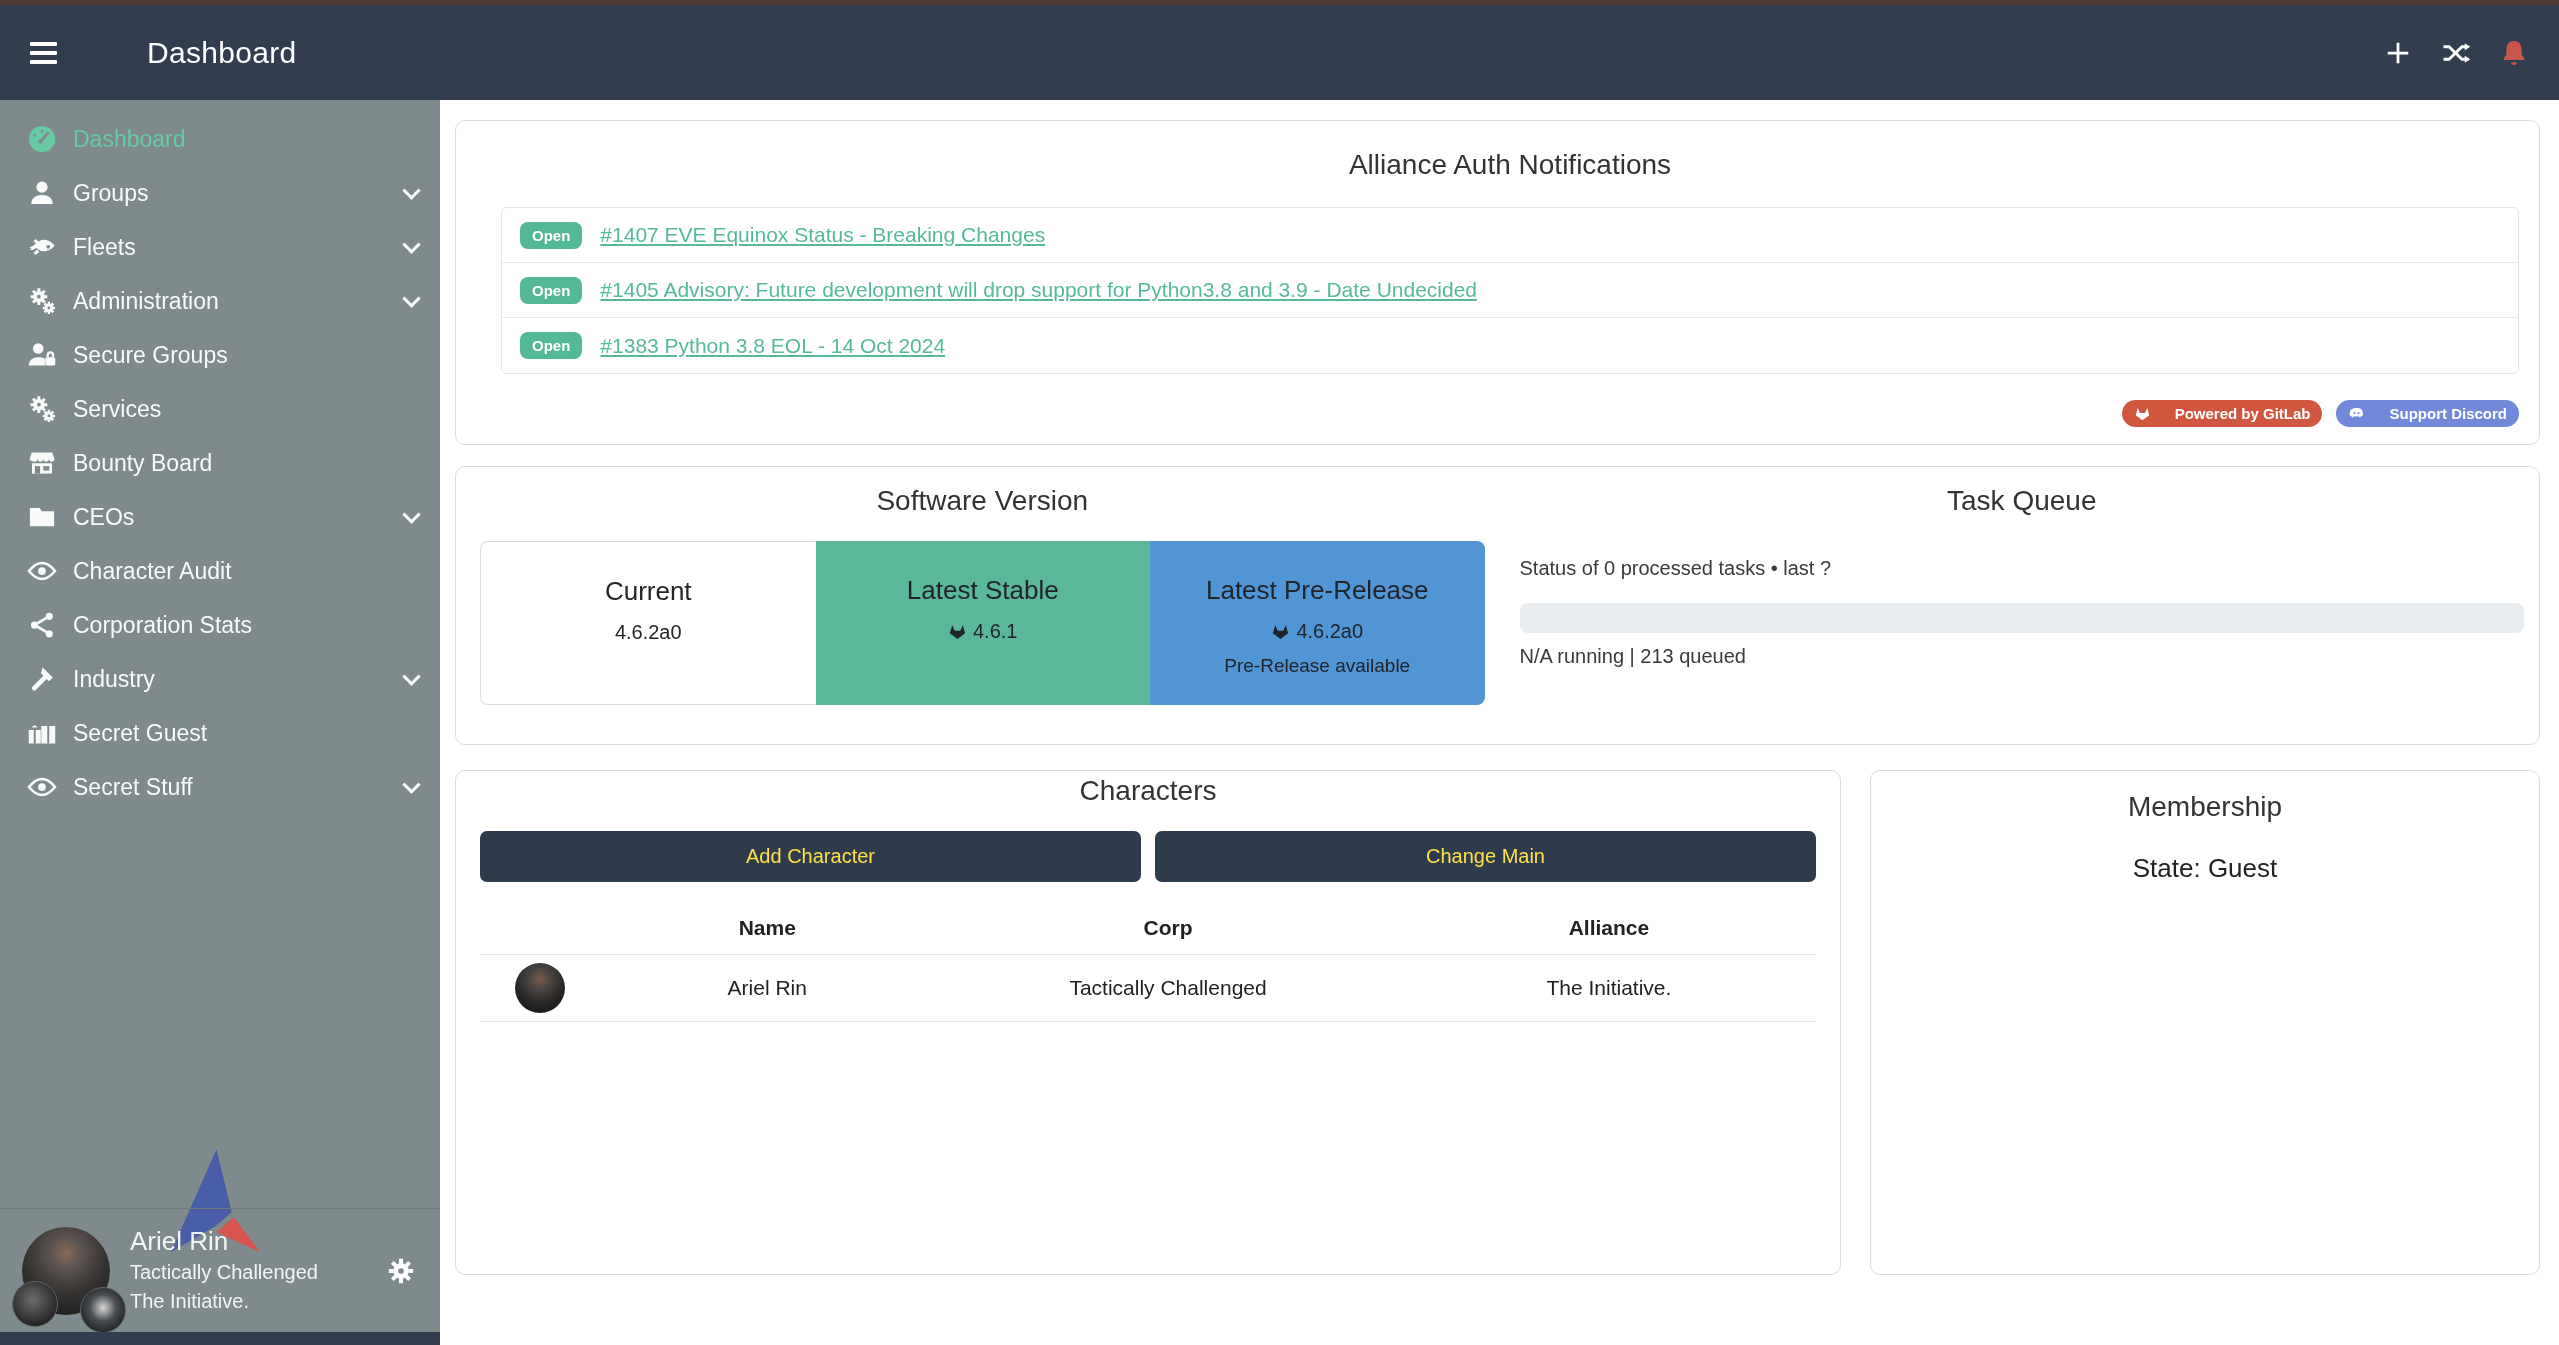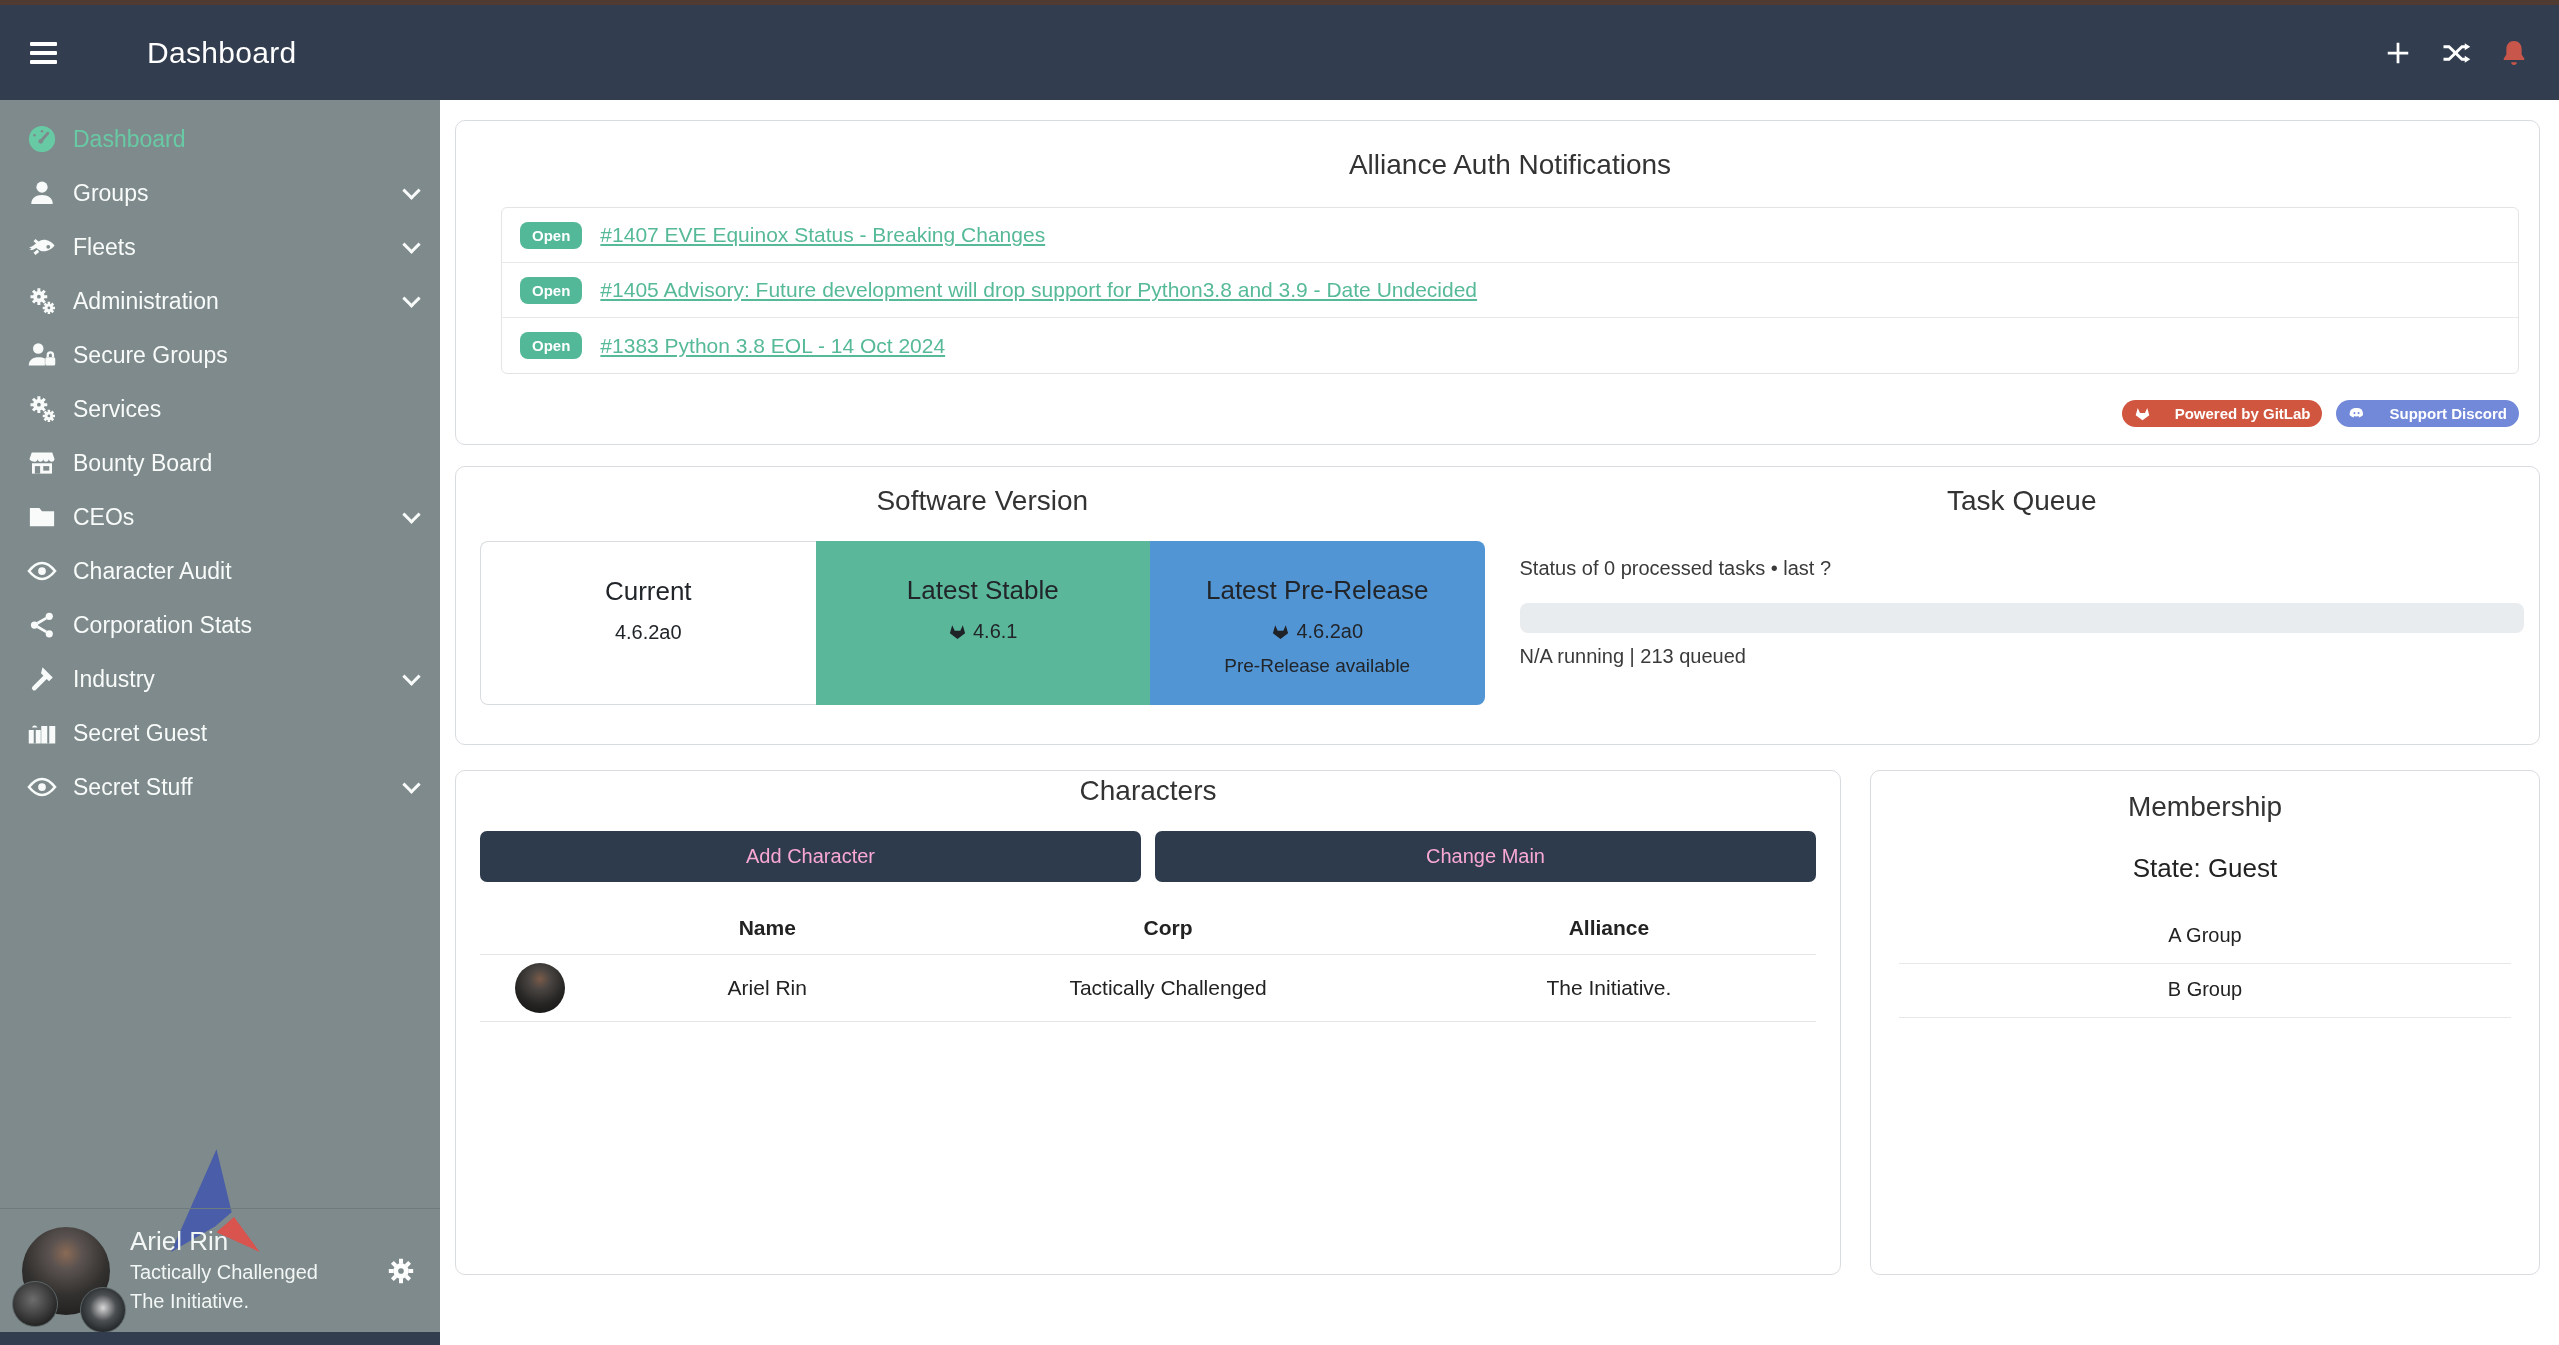"Add Character" .btn-dark { color: #f9a8d4 -> #fde047 }
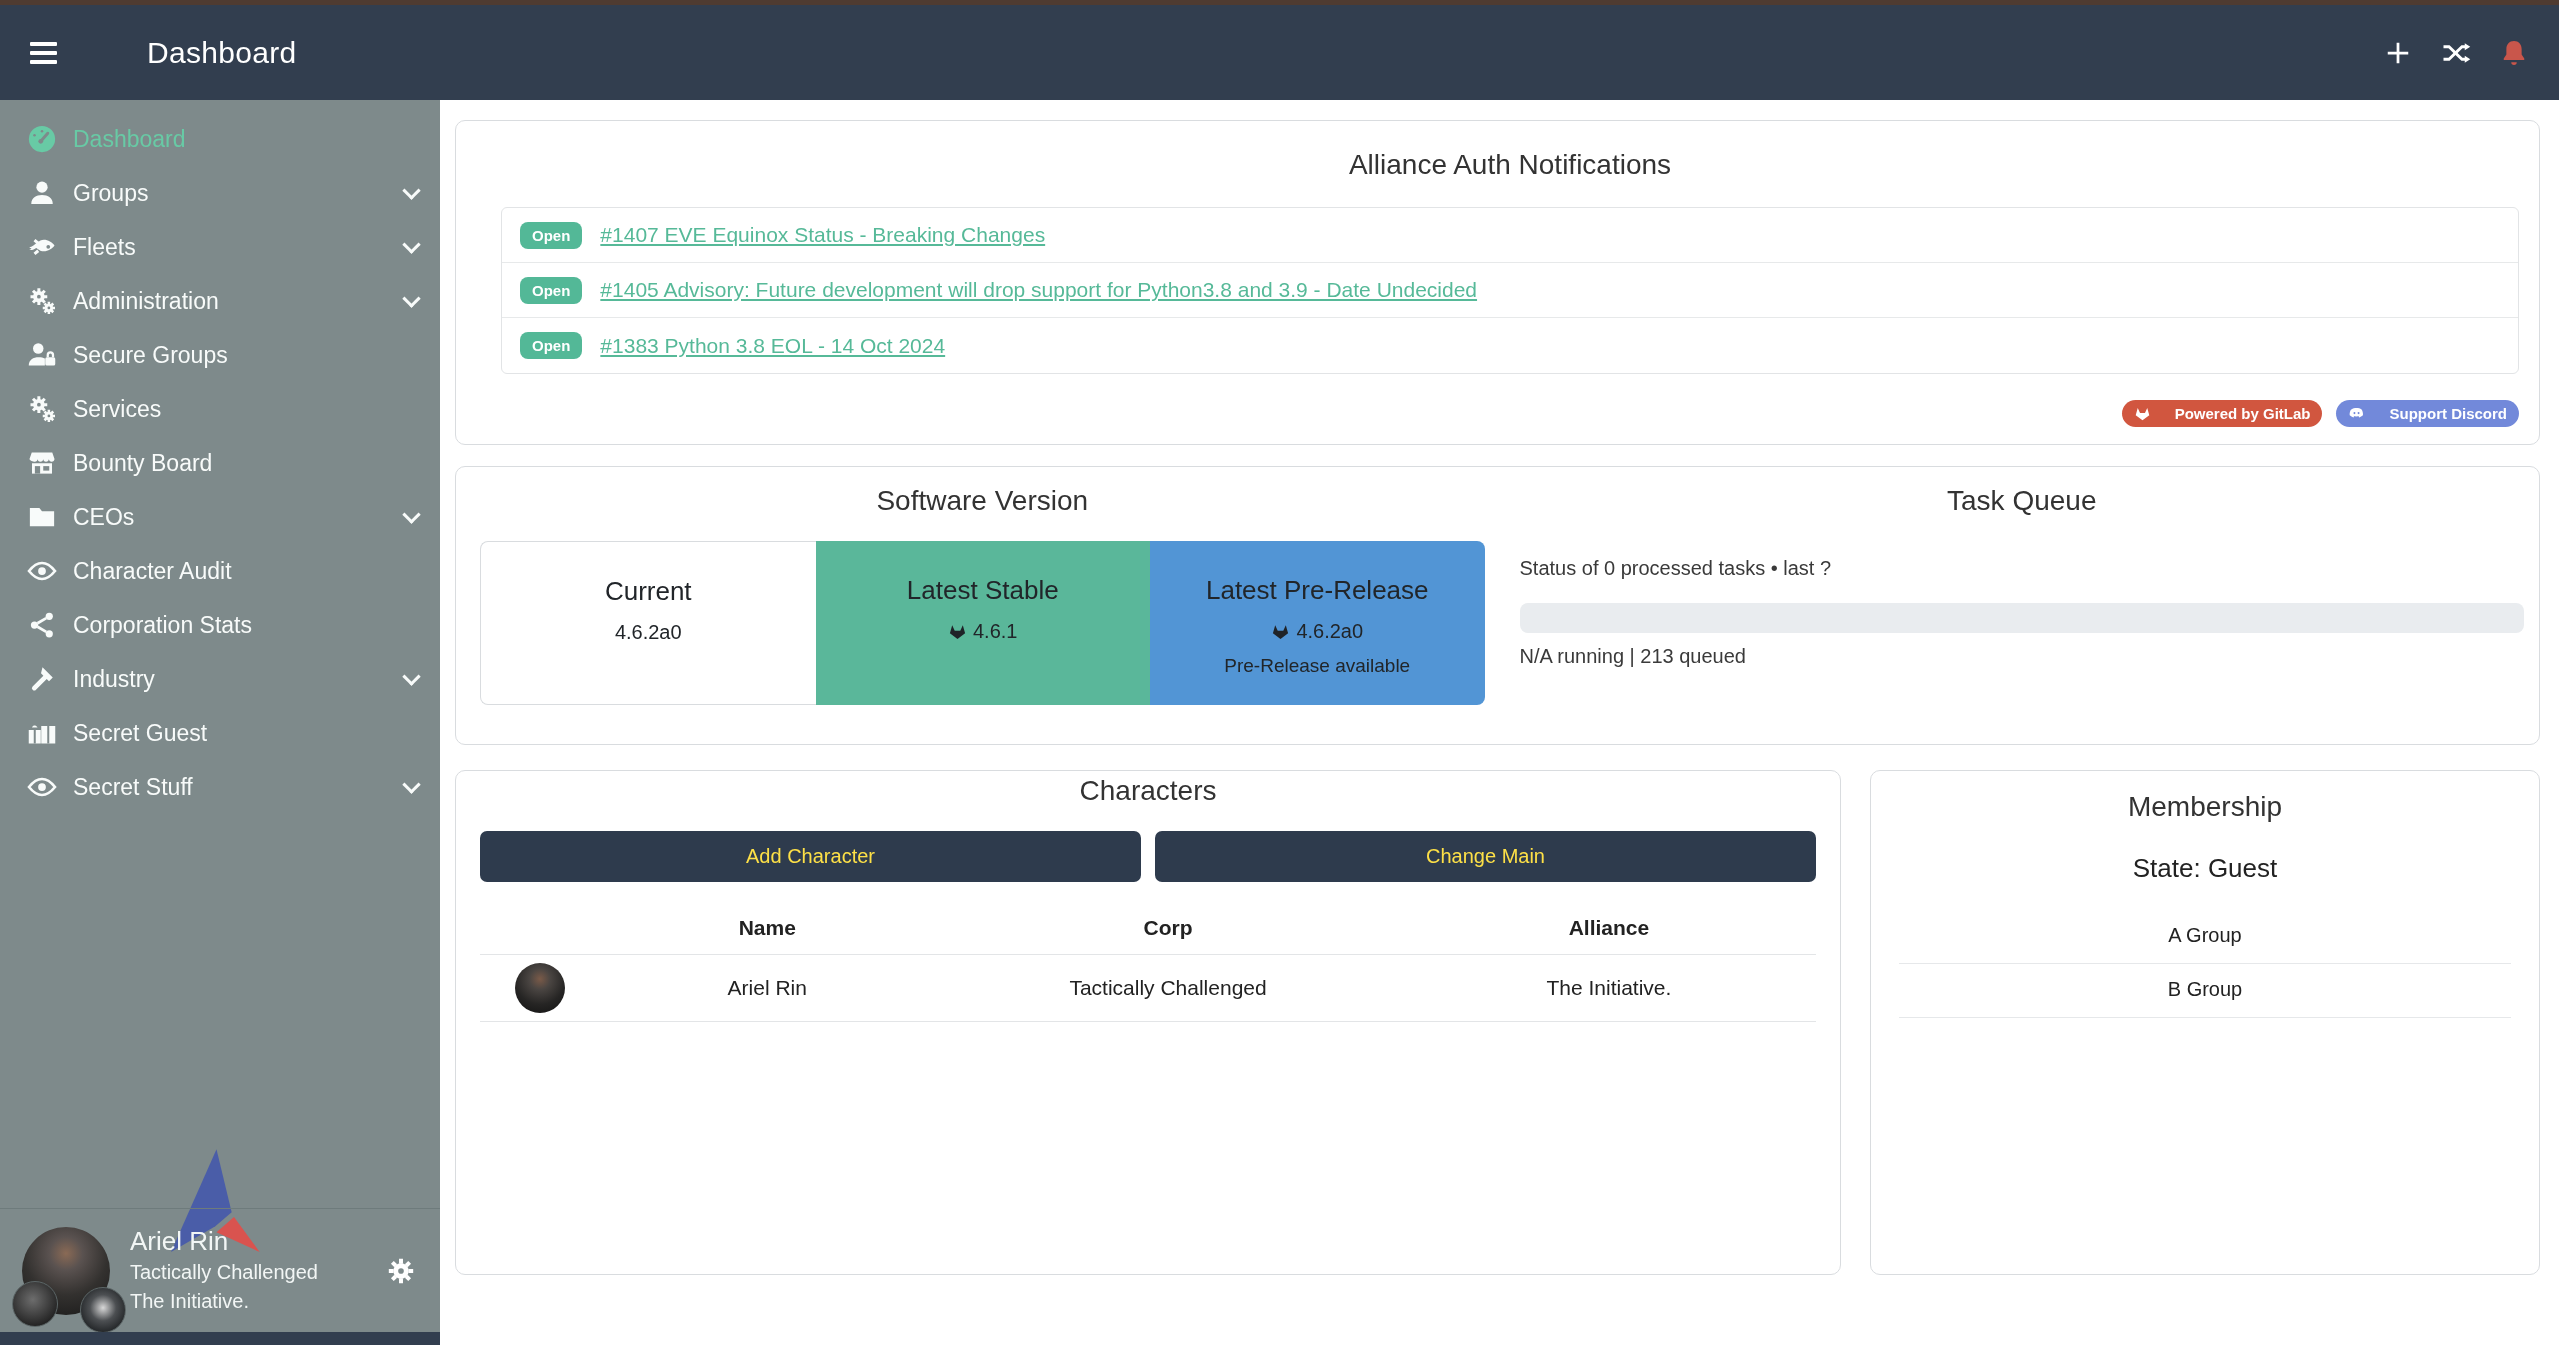"A Group" div.mem-list { html: <div> <div>A Group</div> <div>B Group</div> </div> -> none }
